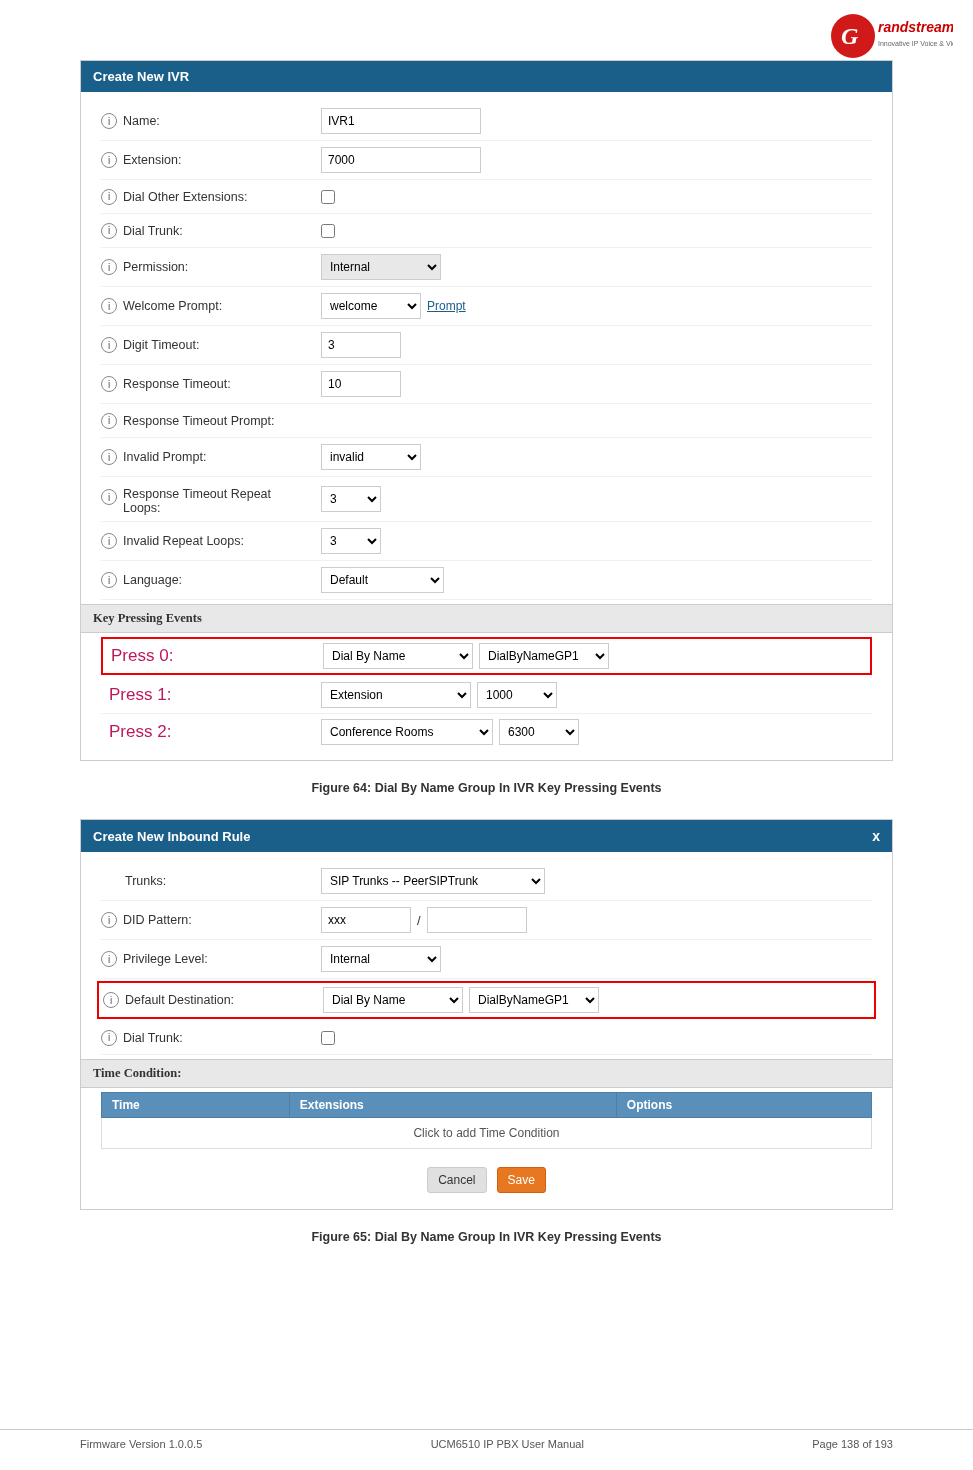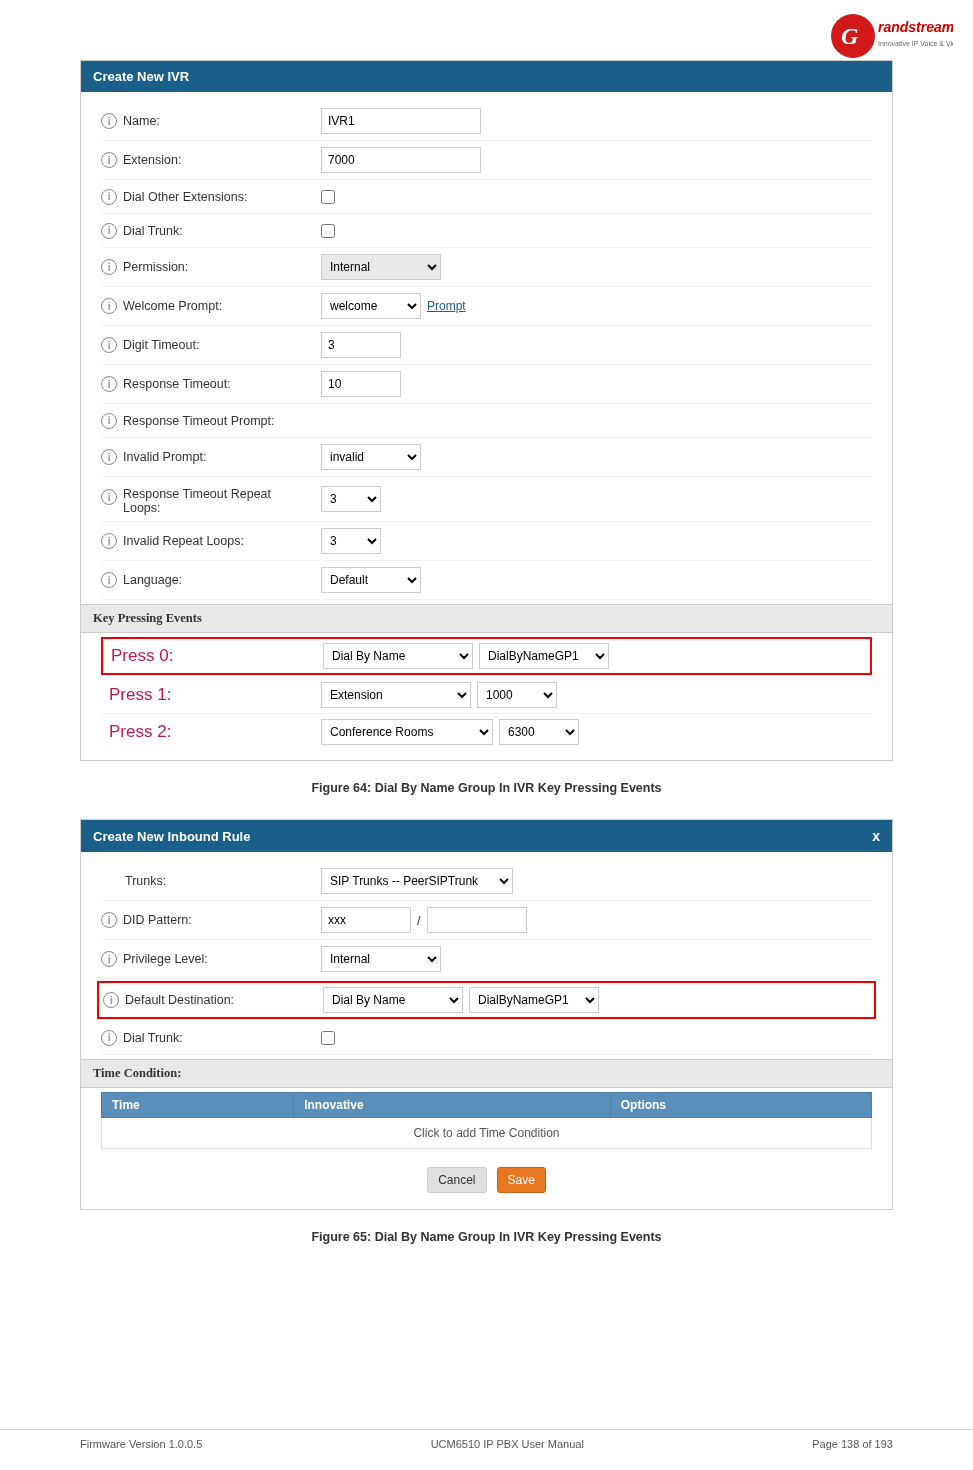"Default" select { width: 100px -> 123px }
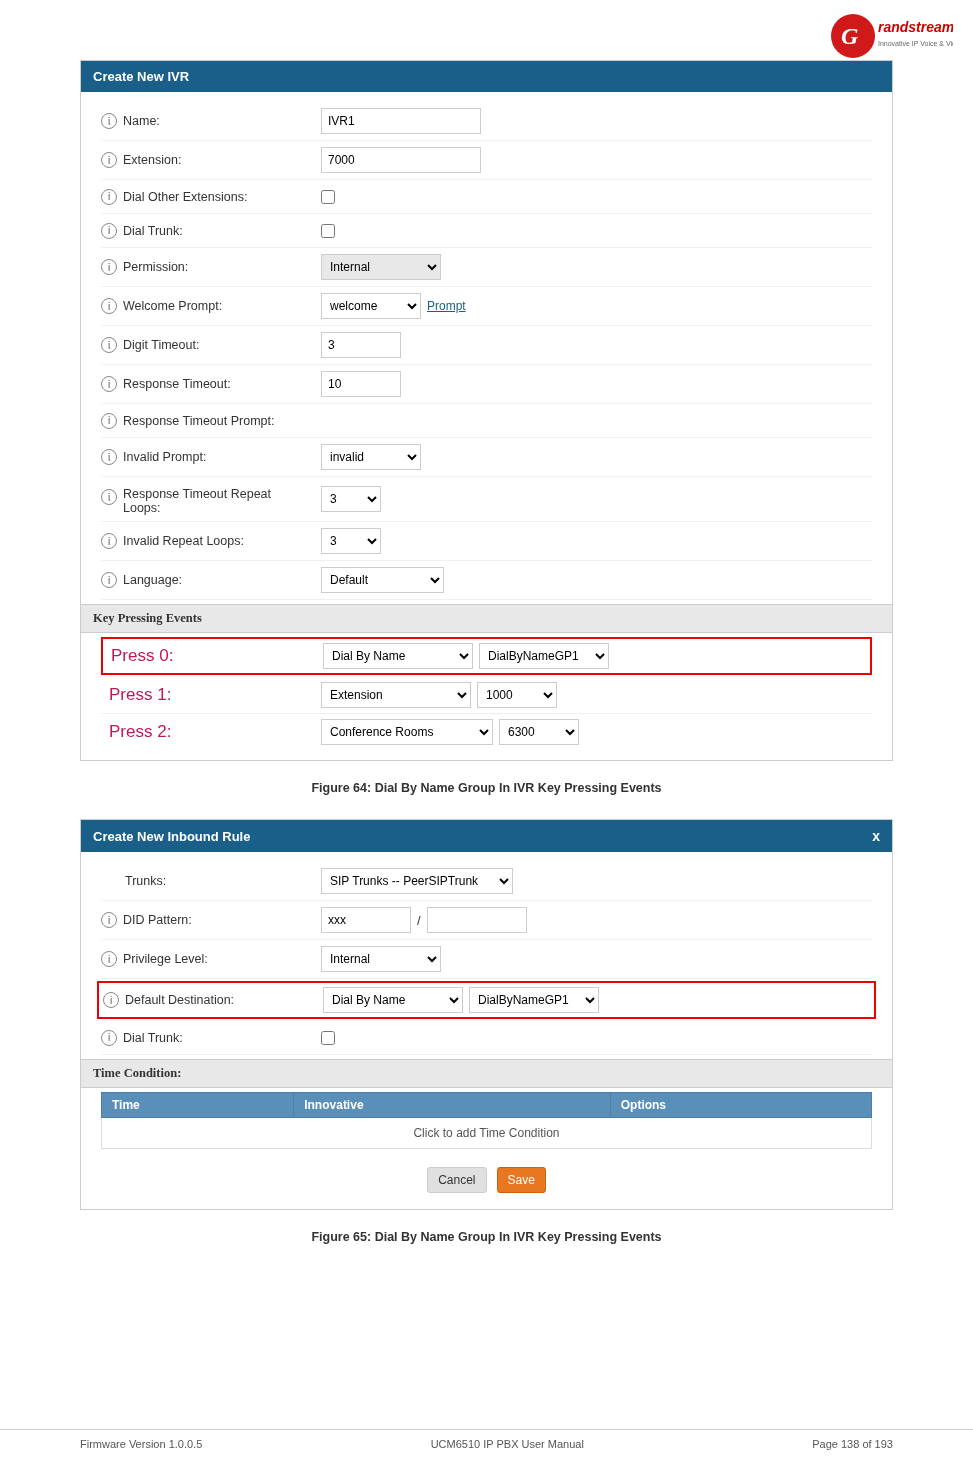"SIP Trunks -- PeerSIPTrunk" select { width: 192px -> 224px }
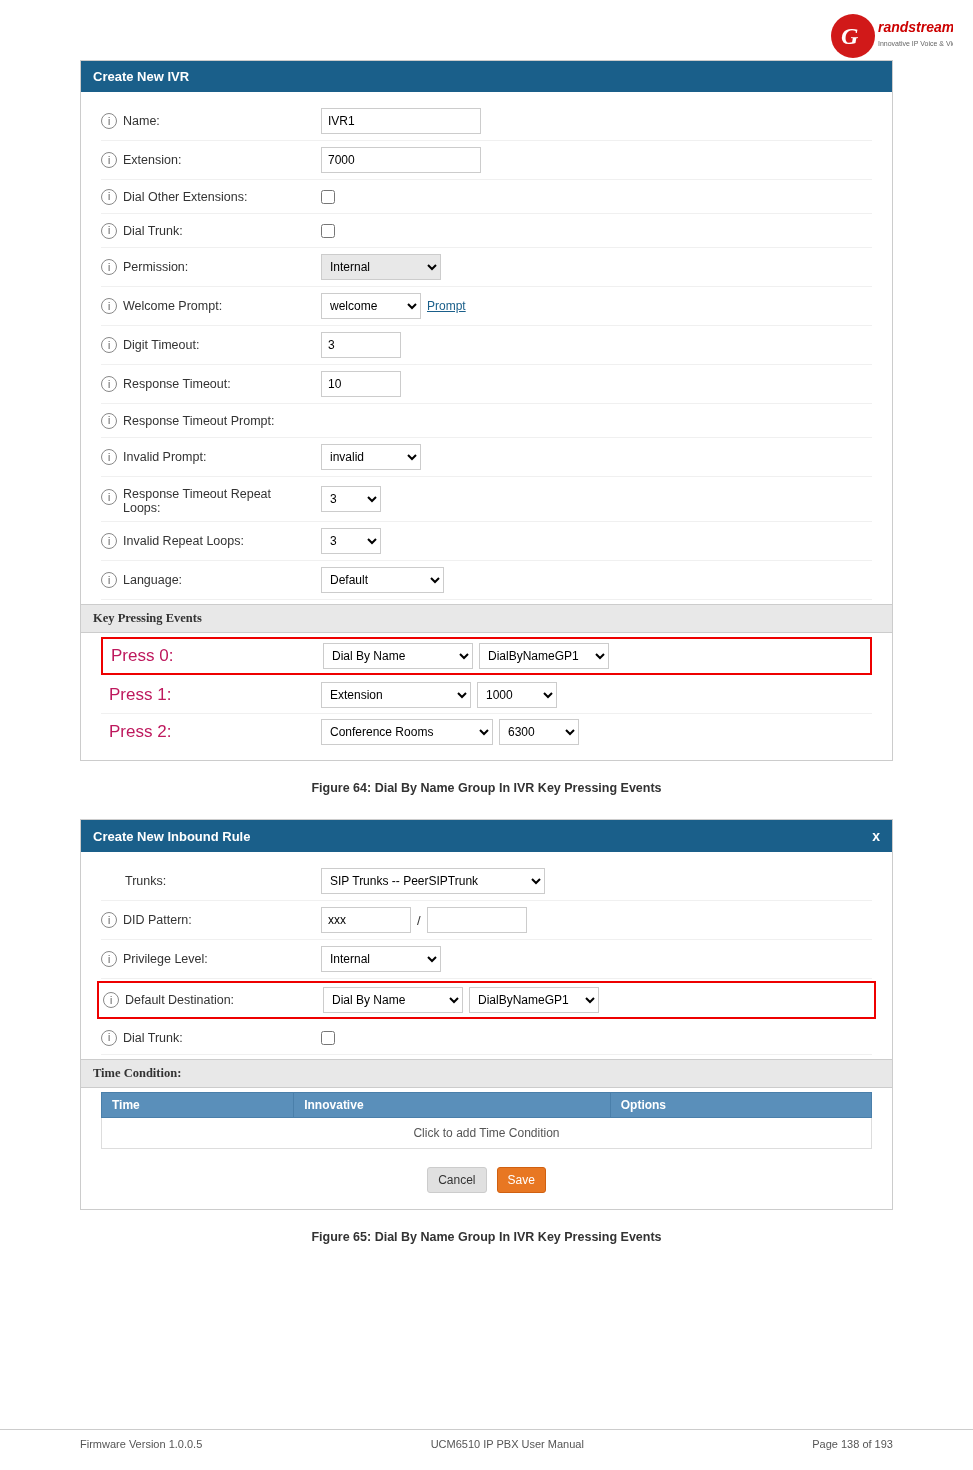"Innovative" th { text: Innovative -> Extensions }
